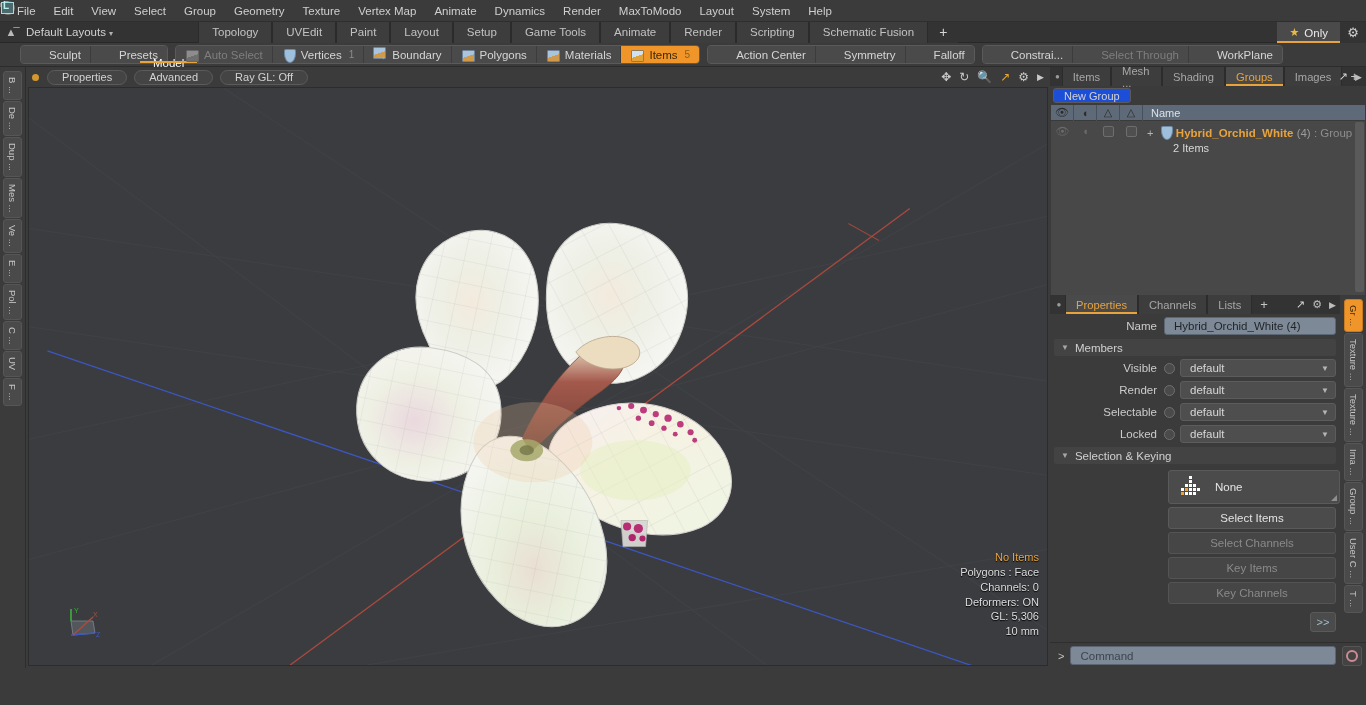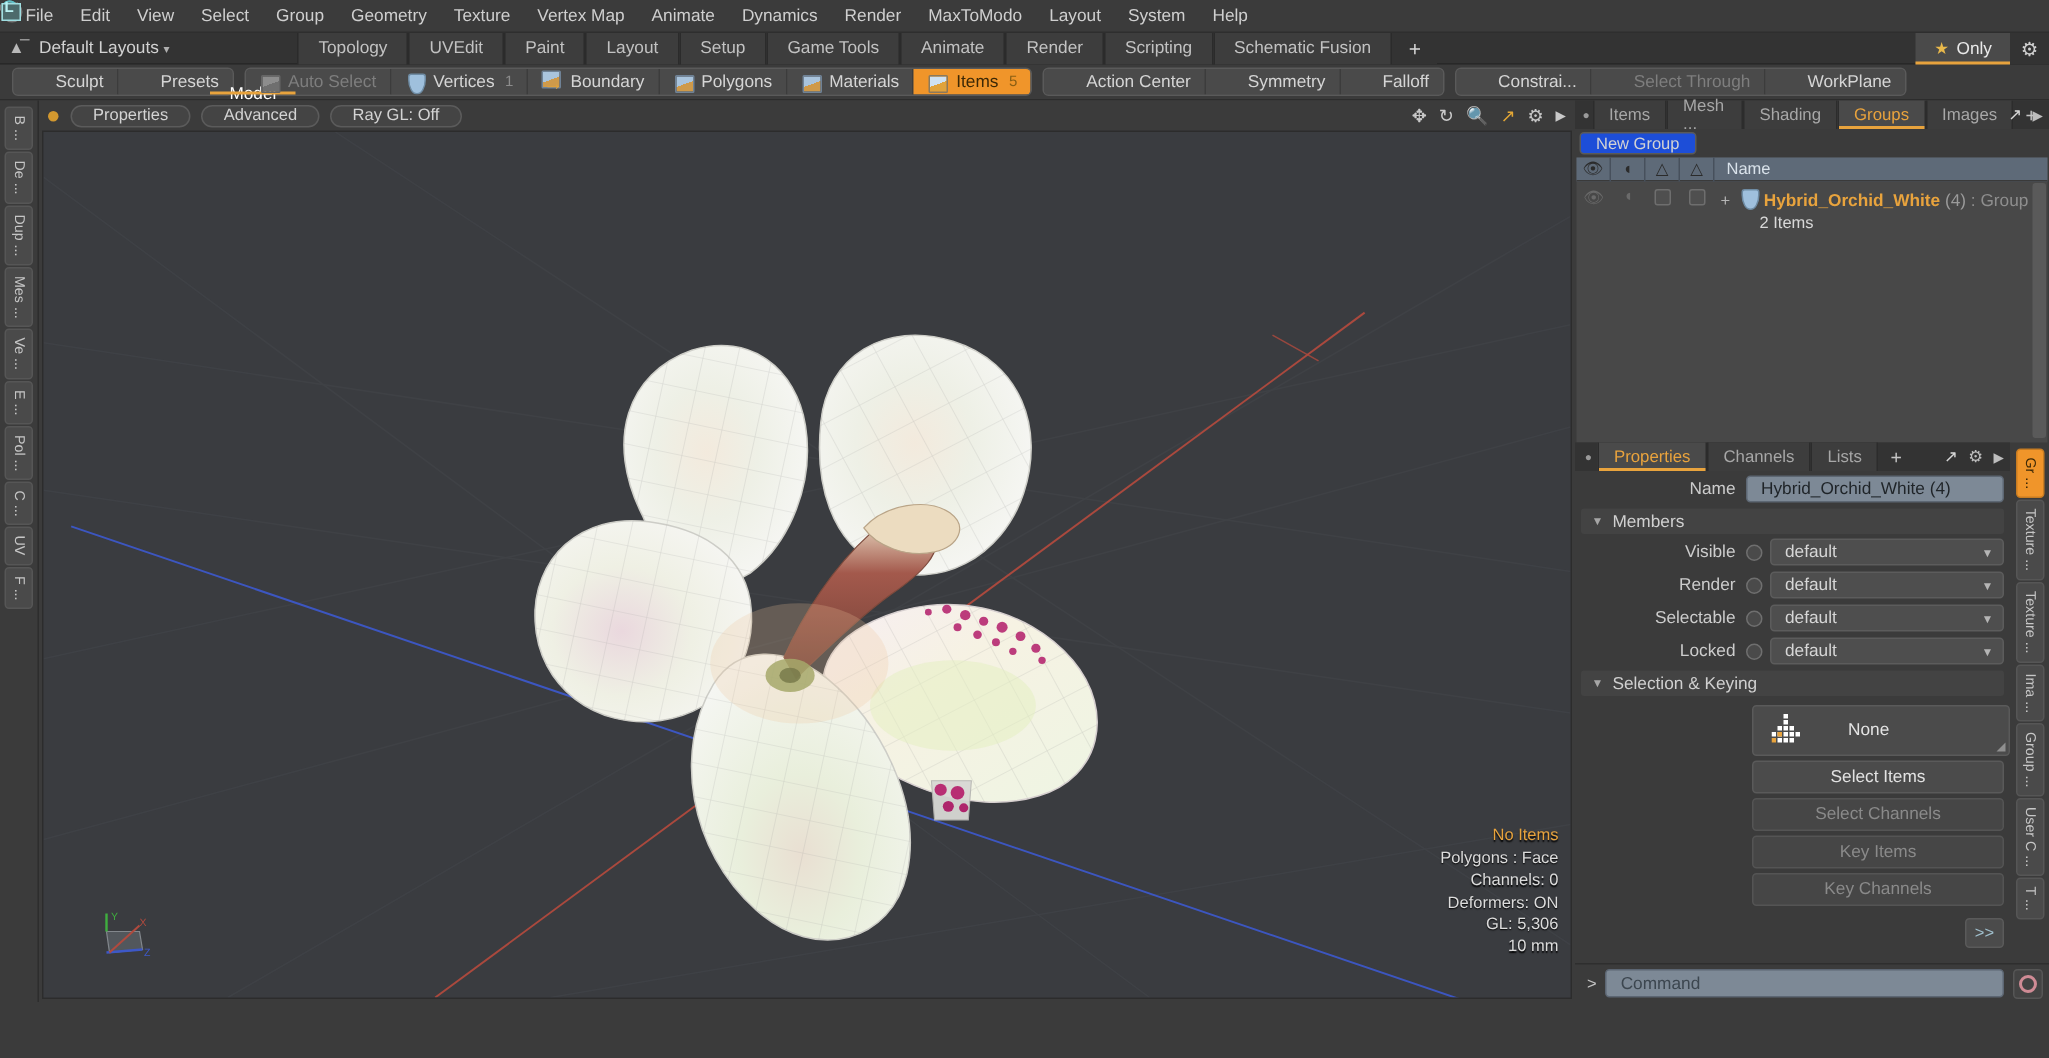"Sculpt" .modebar { padding: 0 8px -> 0 20px }
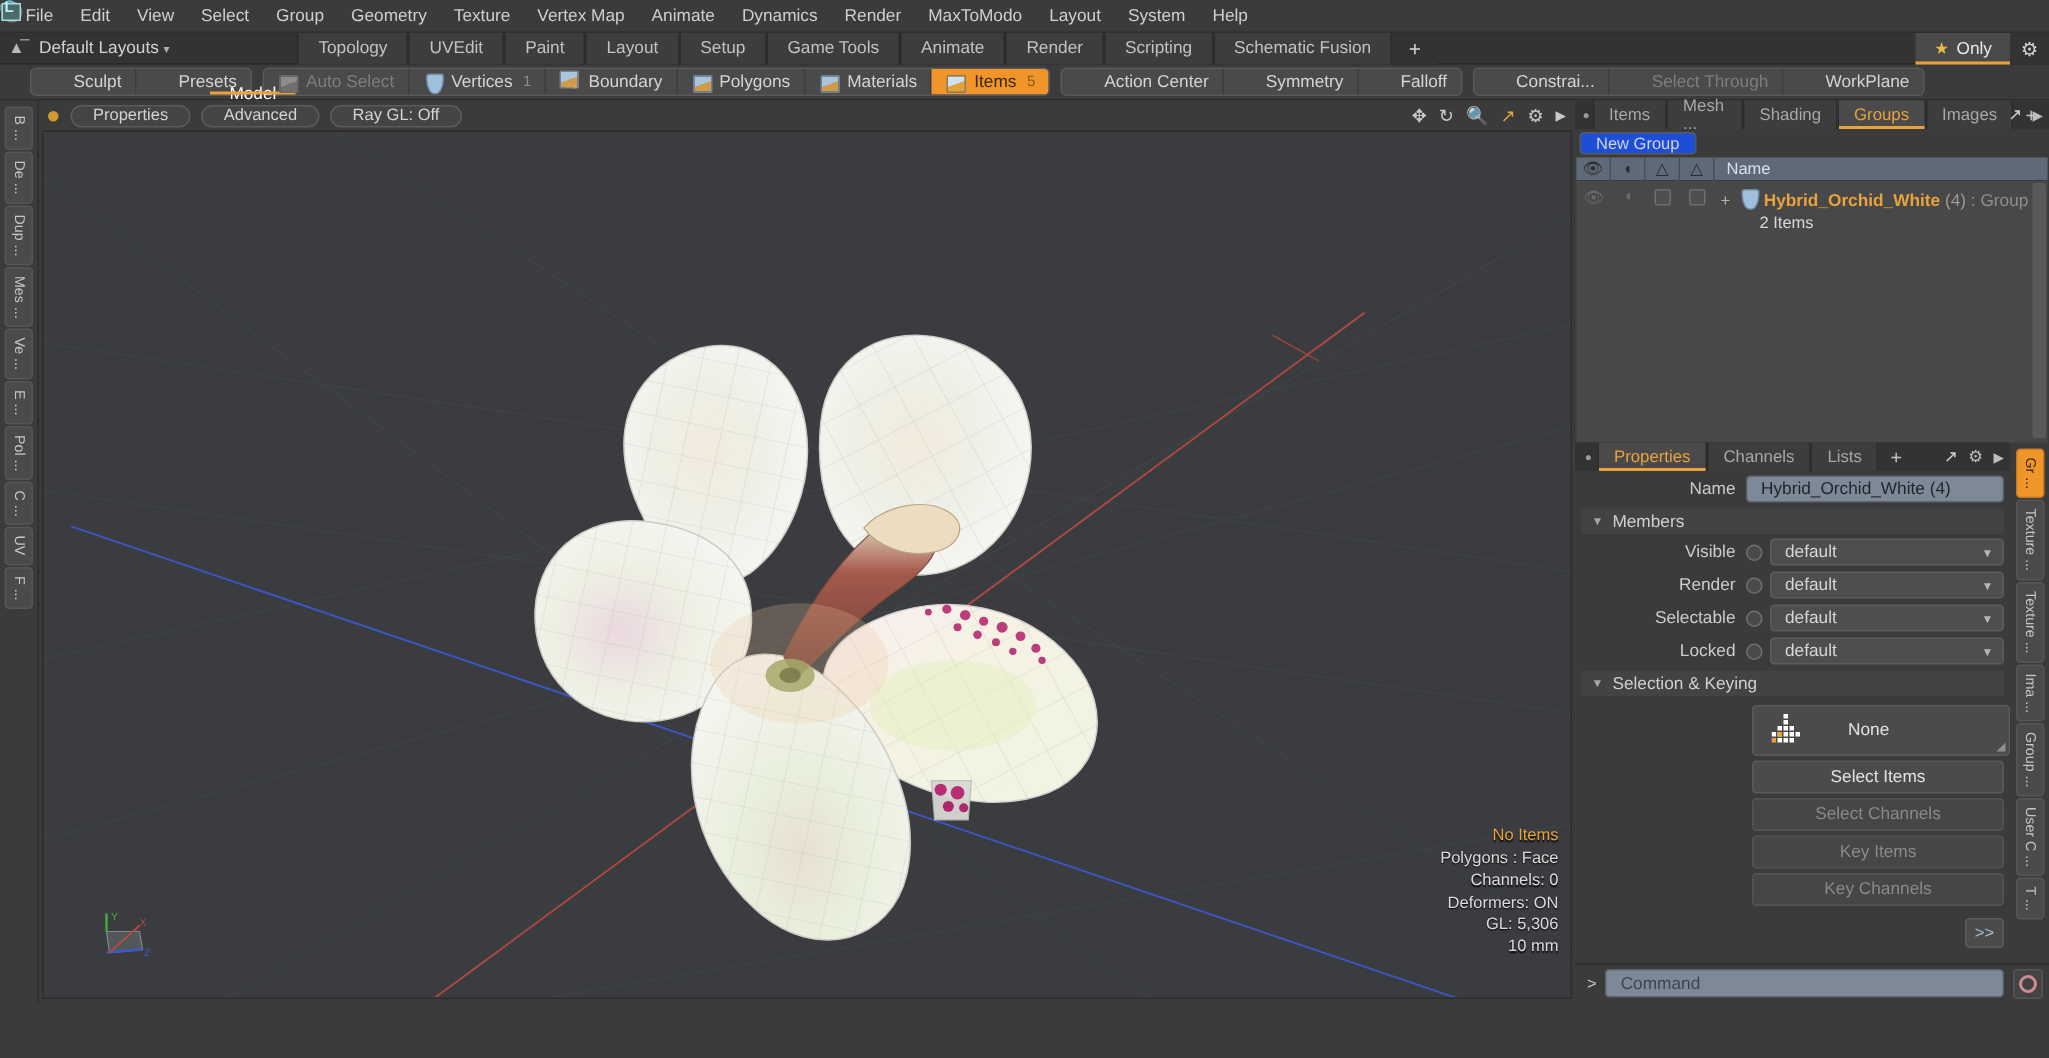"None" .nonebtn { gap: 31px -> 14px }
